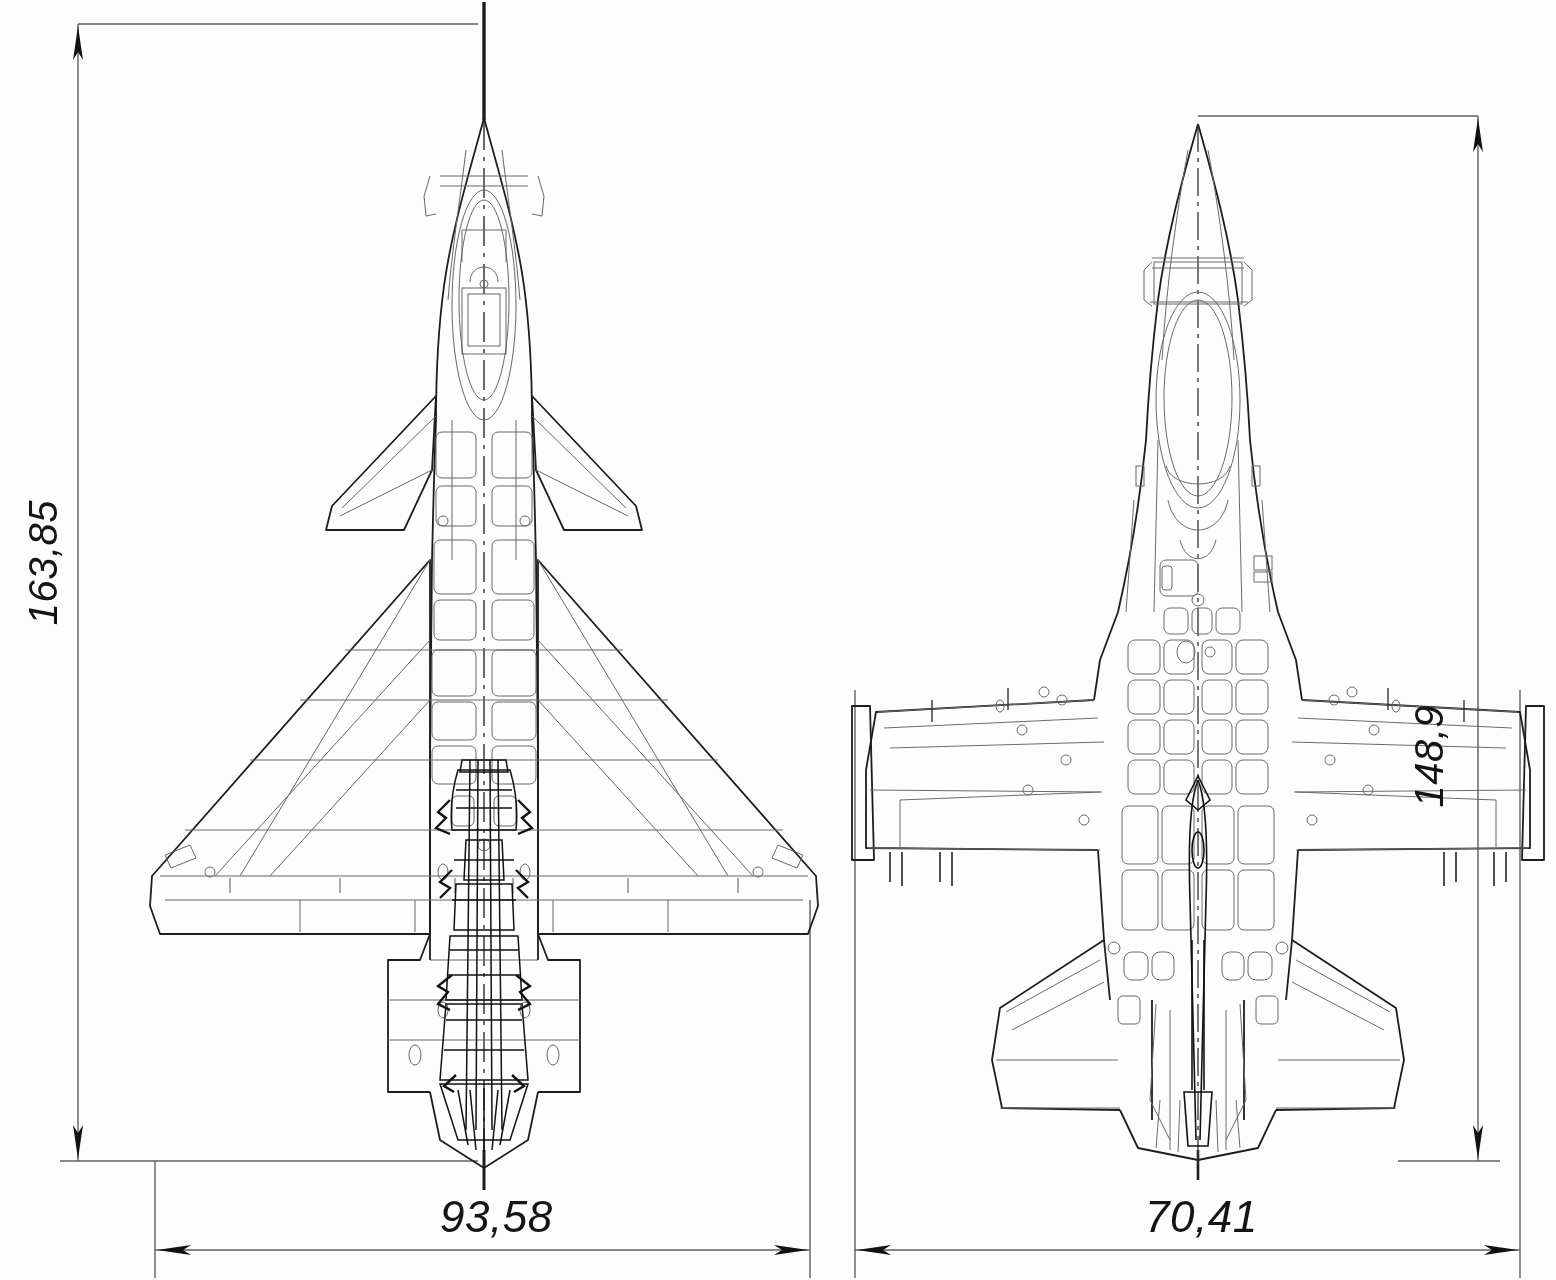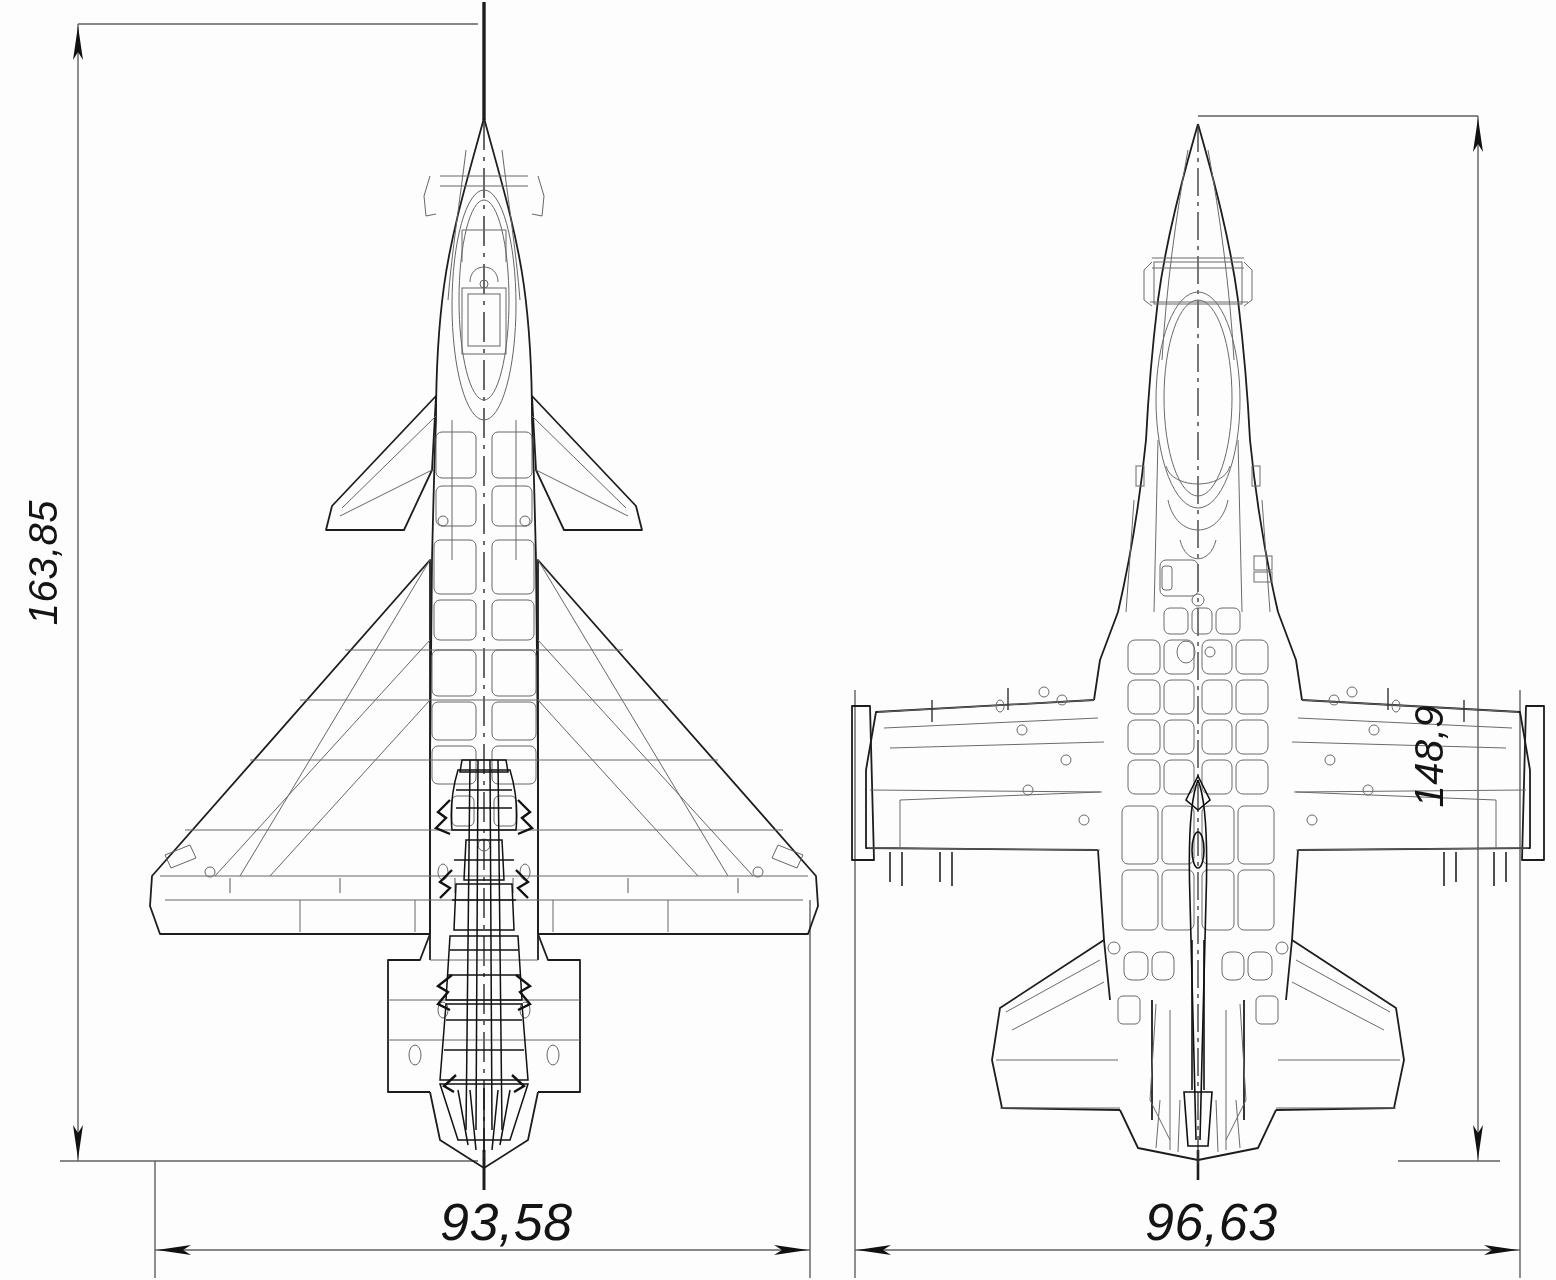"93,58" .dim-h { font-size: 52px -> 44px }
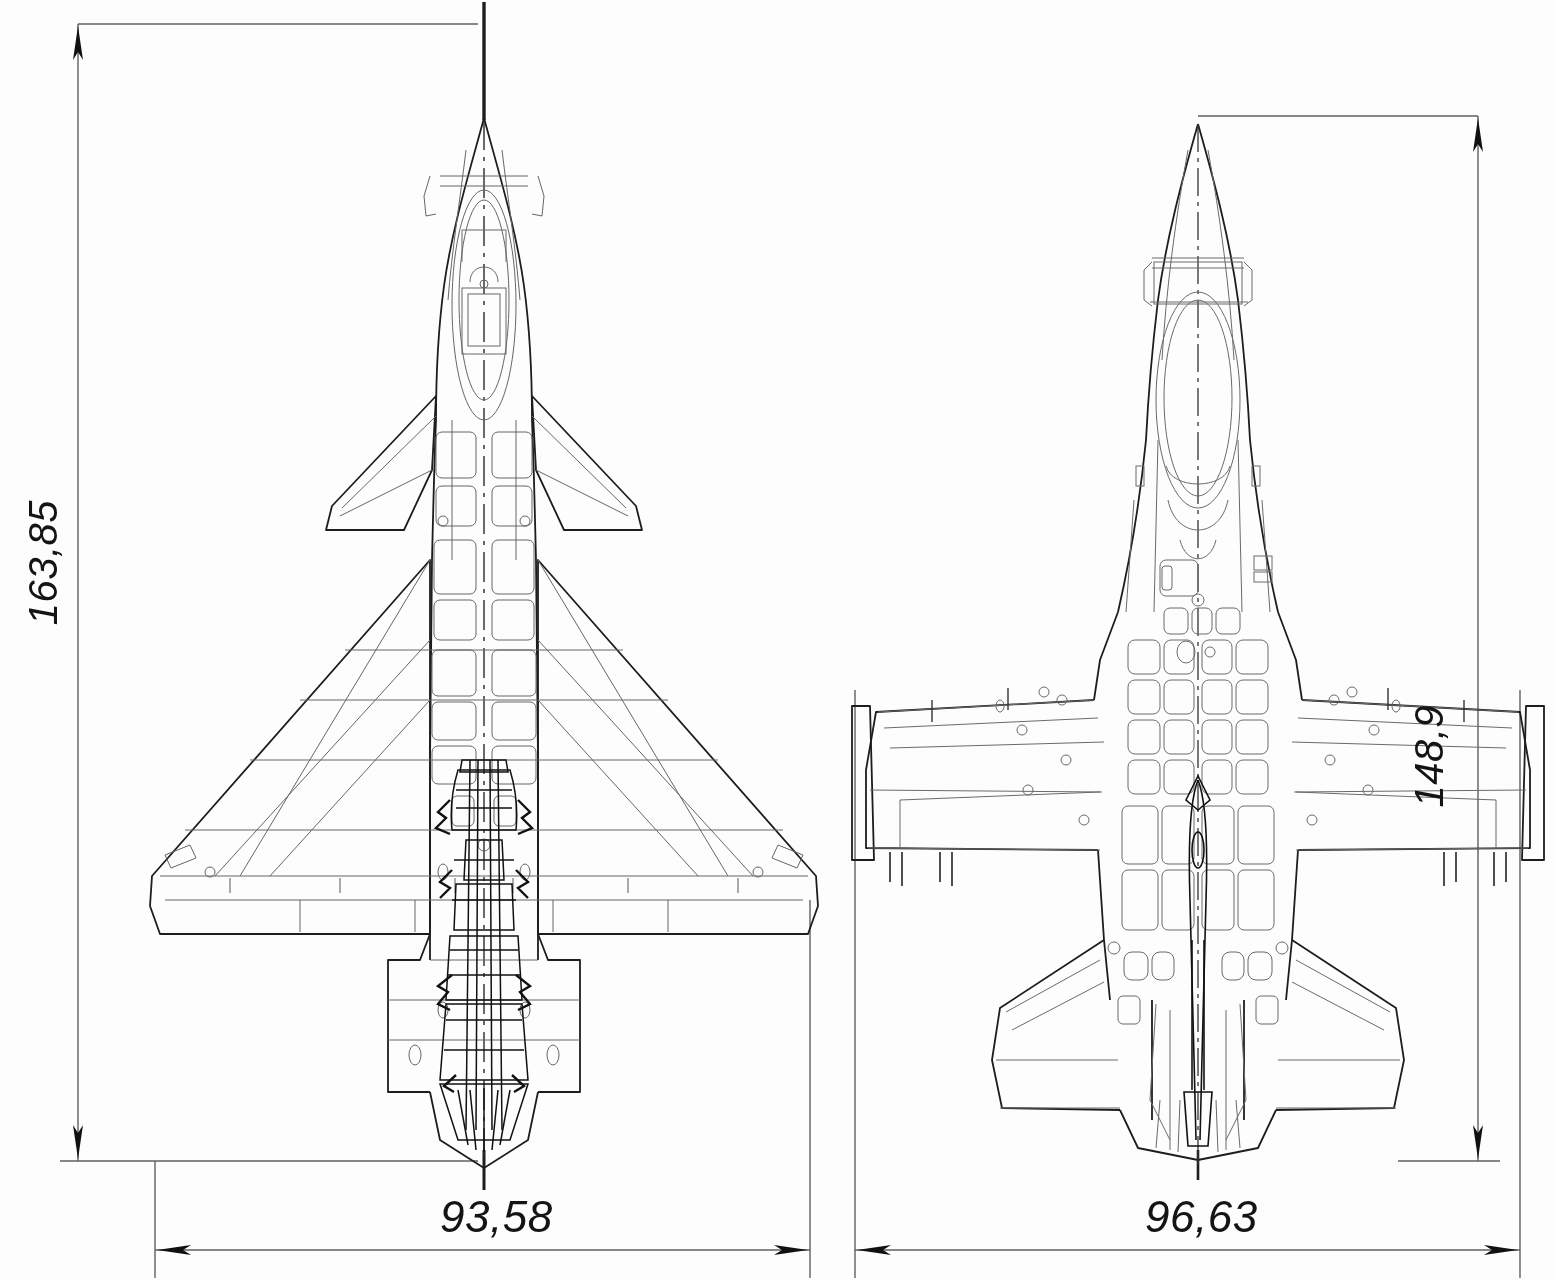"96,63" div.dim-label { text: 96,63 -> 70,41 }
